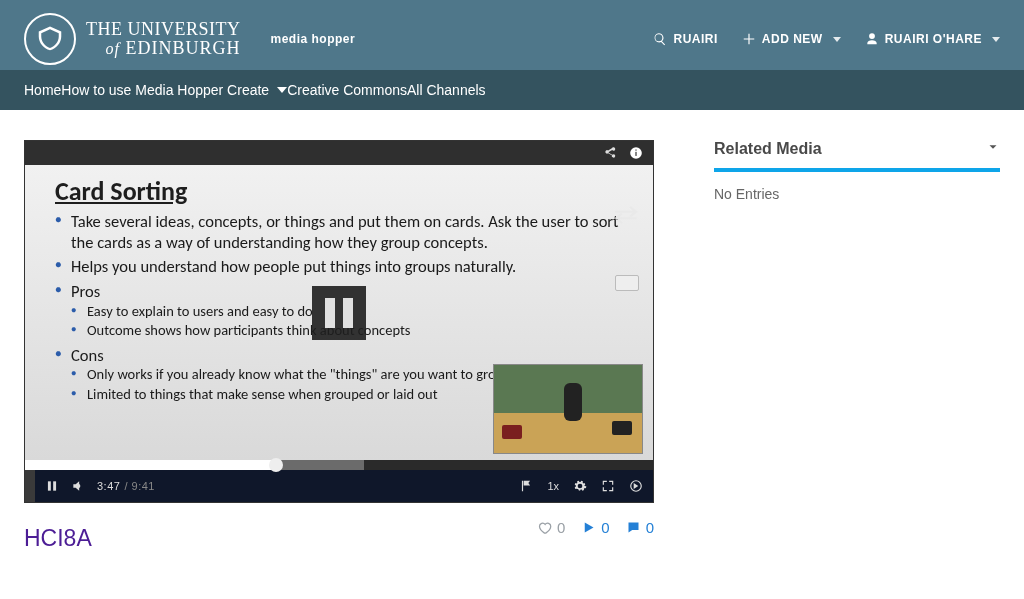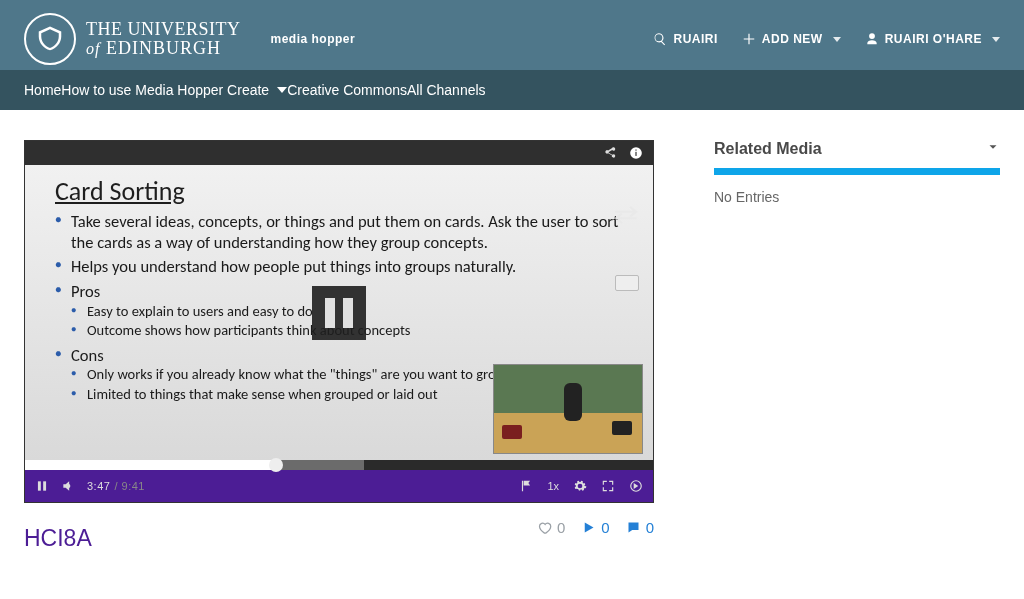"THE UNIVERSITY" .topbar { text-align: none -> right }
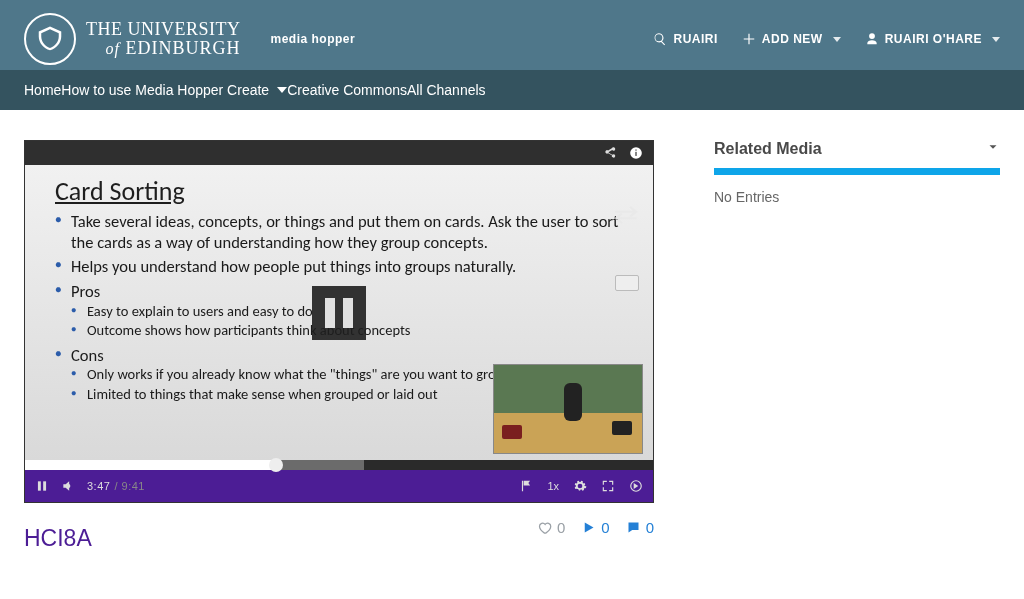"Related Media" .side-header { border-bottom: 7px solid #0ea5e9 -> 4px solid #0ea5e9 }
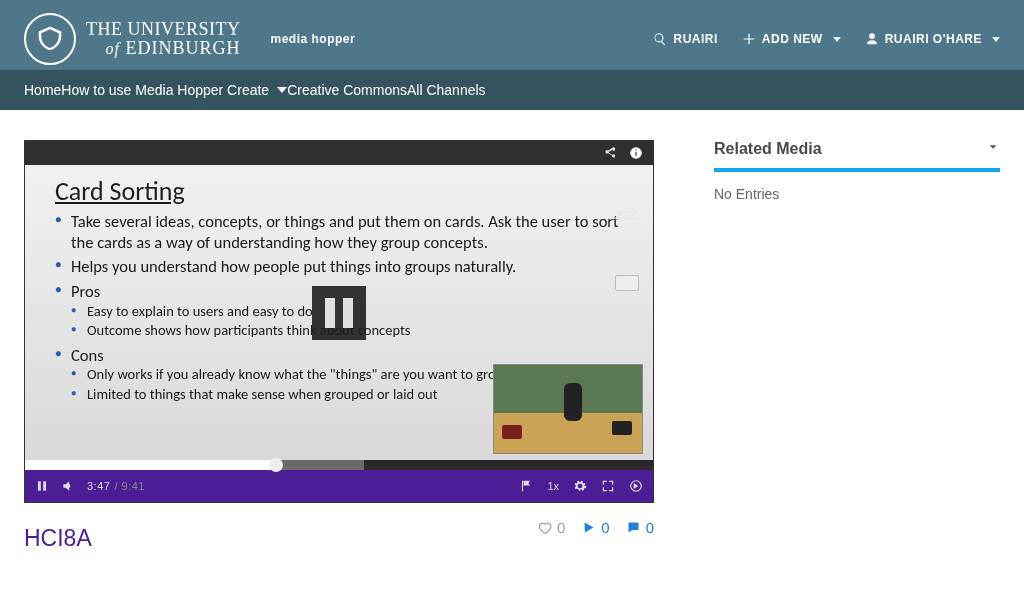"Card Sorting" .slide h1 { font-weight: 400 -> 700 }
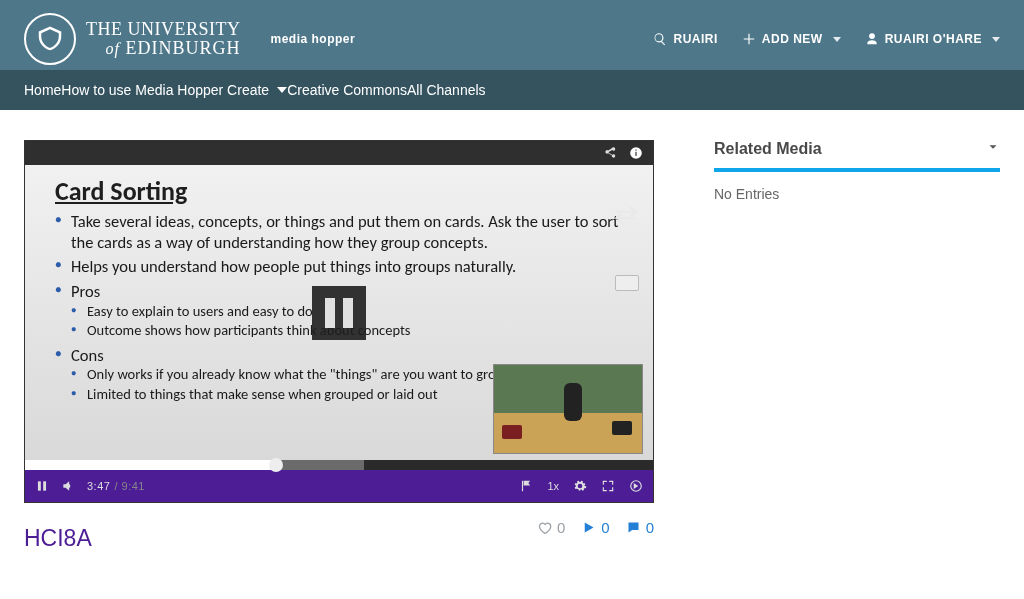"3:47 / 9:41" .controls { background: #4c1d95 -> #0f172a; margin-left: none -> 10px }
